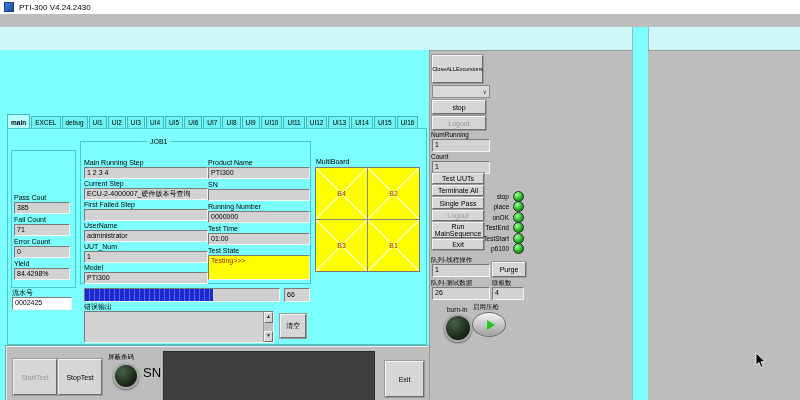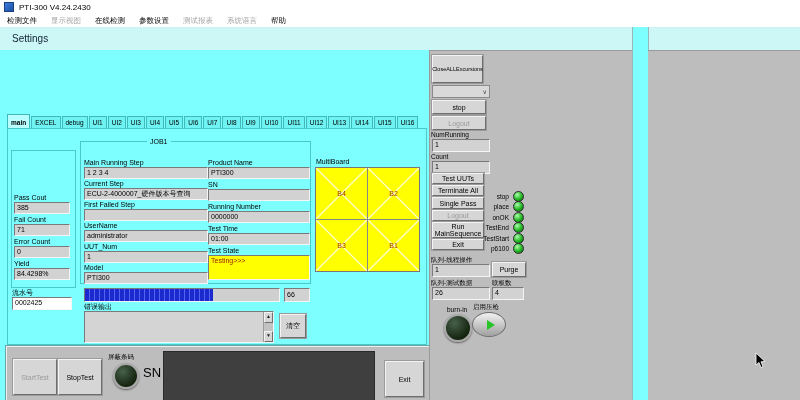"检测文件" div.abs { html: <div> <div>检测文件</div> <div>显示视图</div> <div>在线检测</div> <div>参数设置</div> <div>测试报表</div> <div>系统语言</div> <div>帮助</div> </div> -> none }
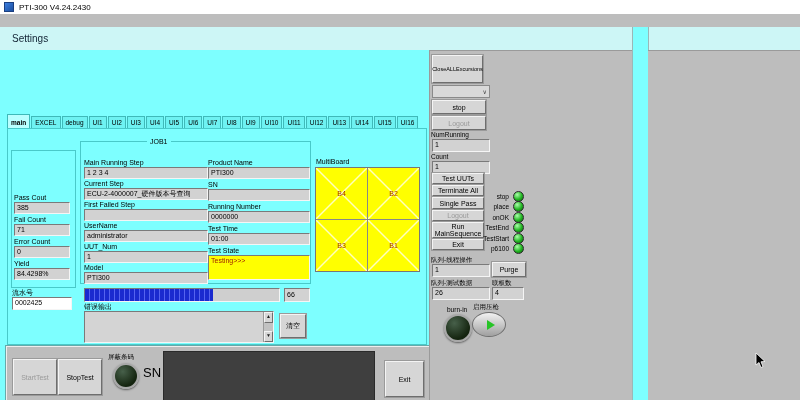"Settings" div.main-tab { html: <div>Settings</div> -> none }
